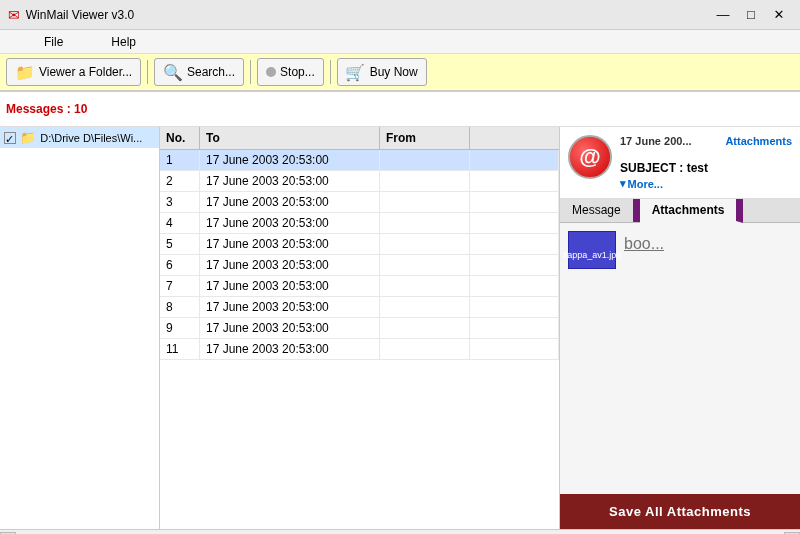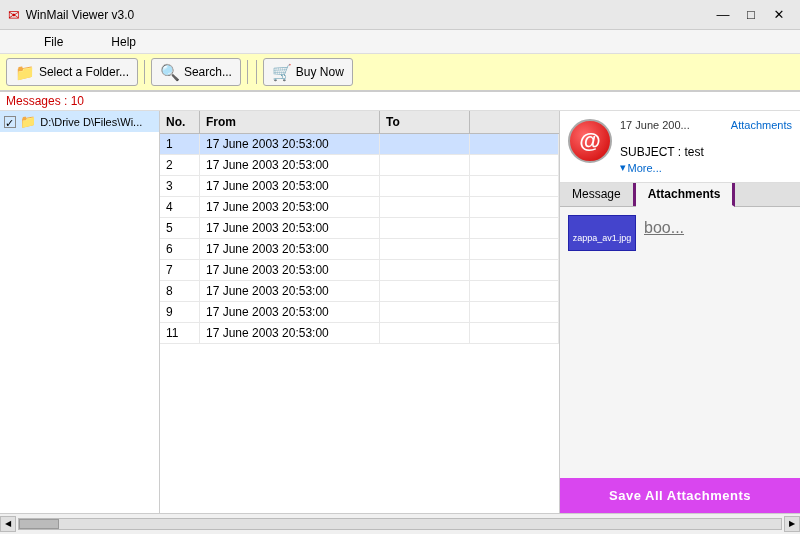"Select a Folder..." span { text: Select -> Viewer }
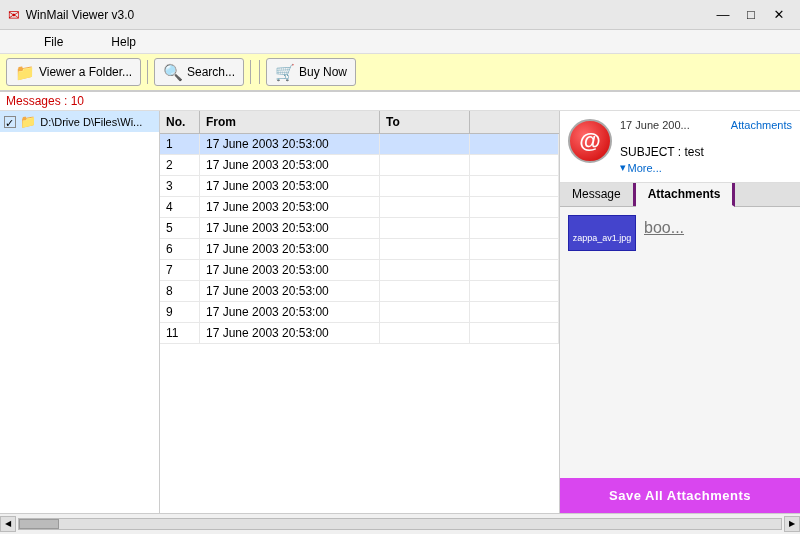"Stop..." button.toolbar-btn { html: none -> <button> <span></span> <span>Stop...</span> </button> }
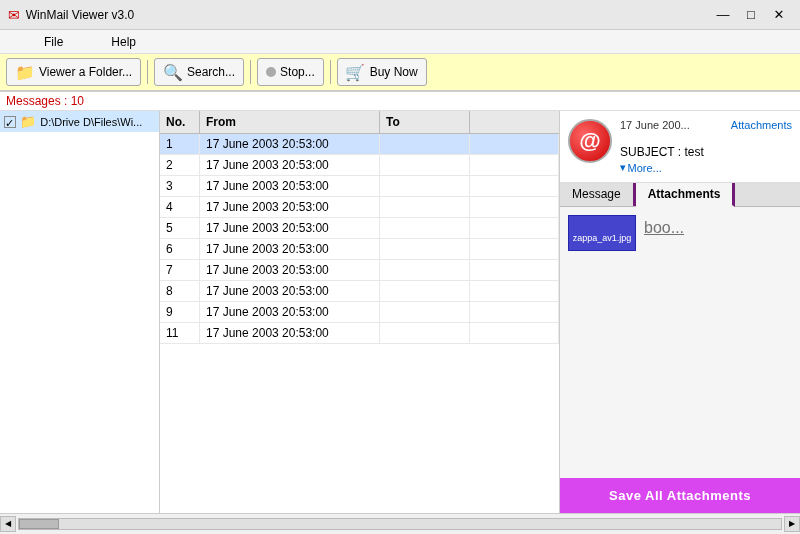"Messages : 10" .messages-bar { font-weight: normal -> bold; padding: 2px 6px -> 10px 6px }
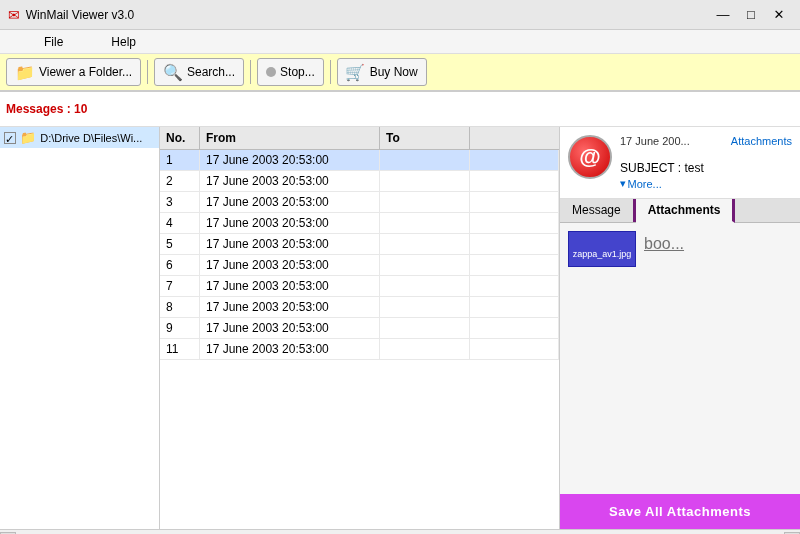"From" div.list-header-cell { order: before "To" -> after "To" }
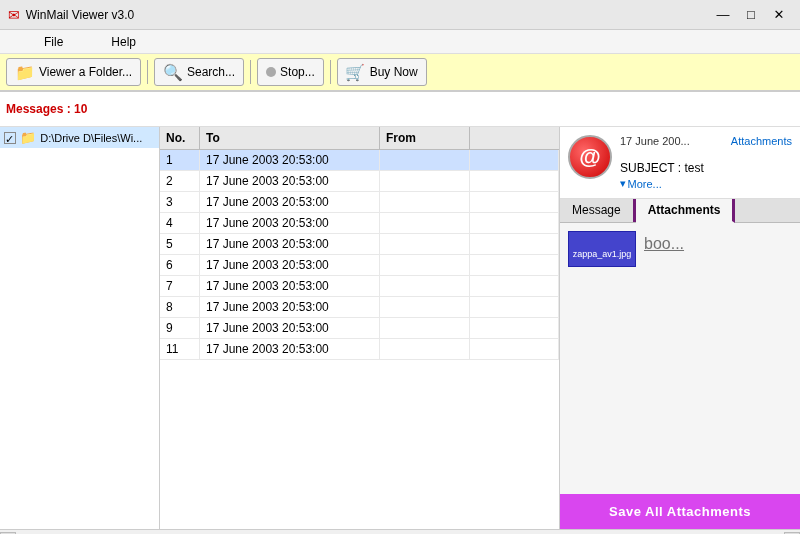"17 June 200..." .preview-meta { font-weight: none -> bold }
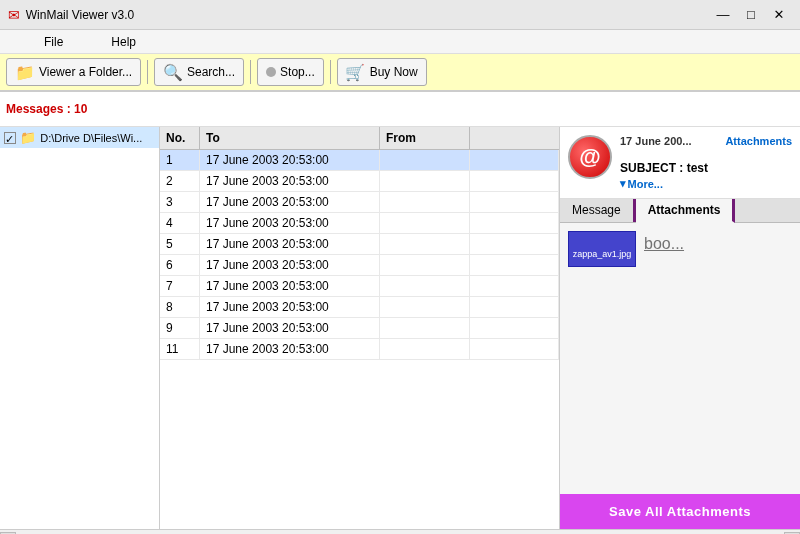"Message" .preview-tab { border-right: 3px solid #701a75 -> 7px solid #701a75 }
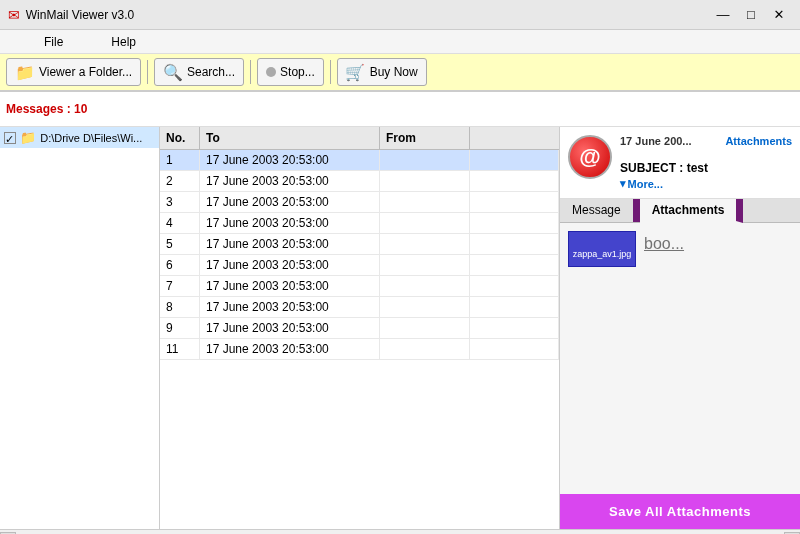"zappa_av1.jpg" .attachment-thumb { align-items: flex-end -> flex-start; padding: 6px -> 18px; width: 68px -> 48px }
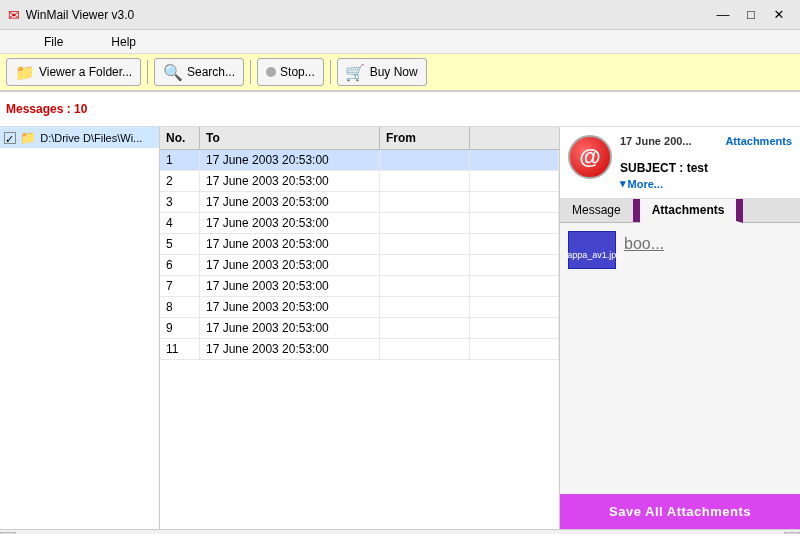"Save All Attachments" .save-btn { background: #d946ef -> #7f1d1d }
